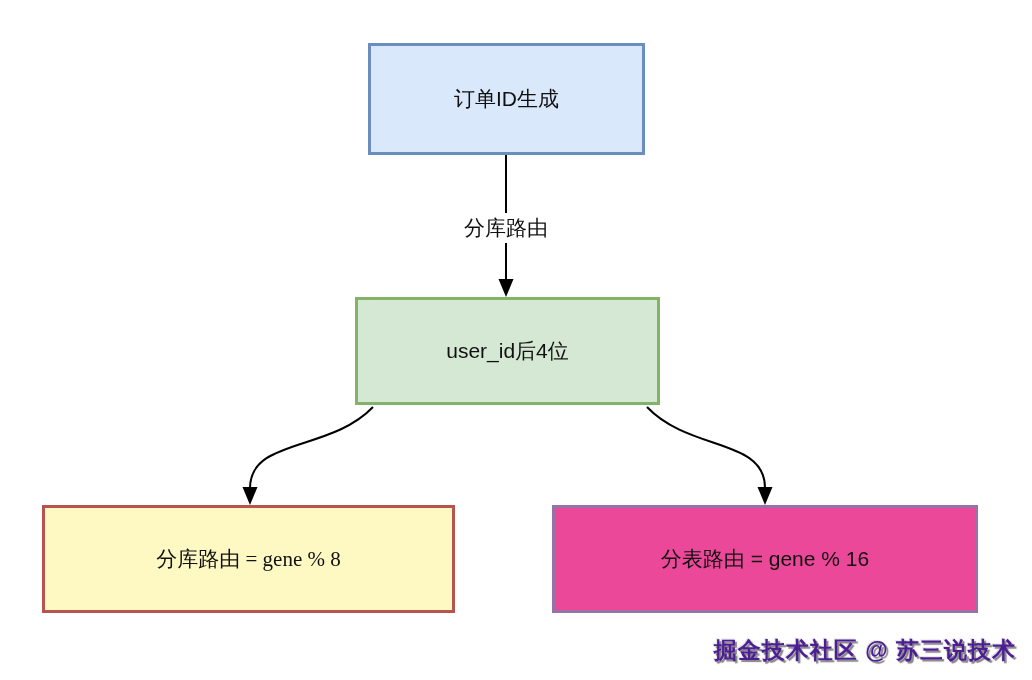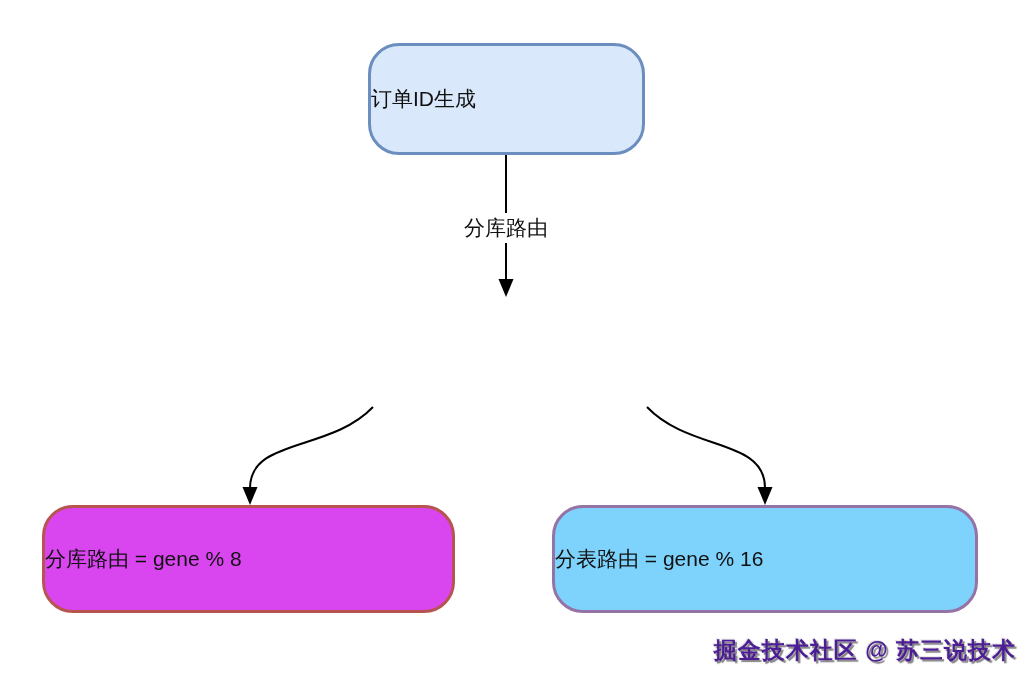"订单ID生成" .node { border-radius: 31px -> none; justify-content: flex-start -> center }
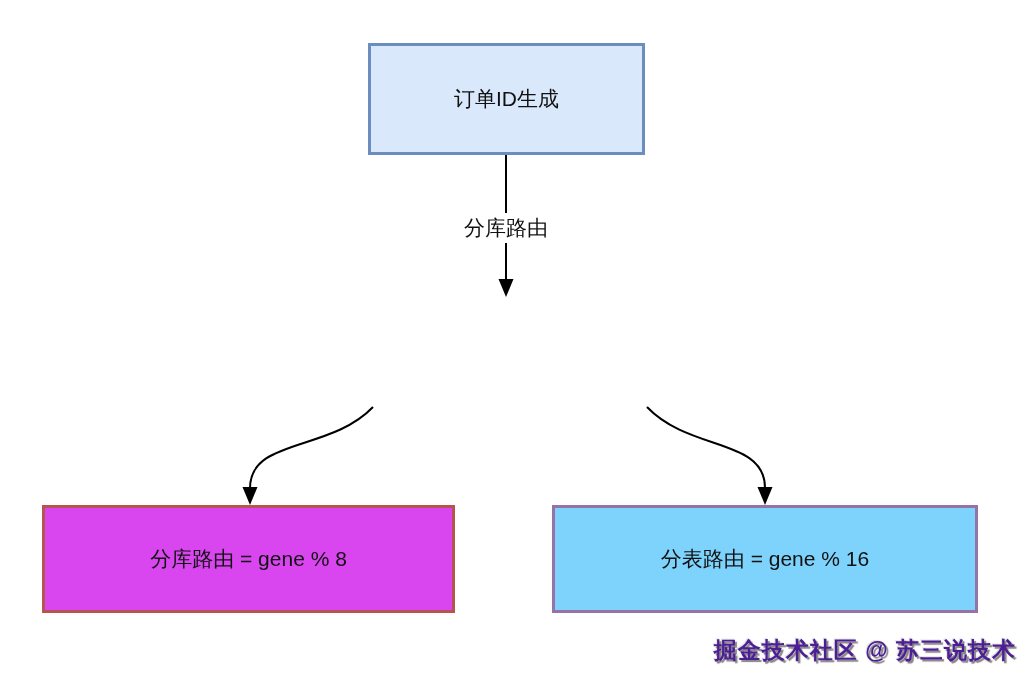"user_id后4位" div.node { html: none -> <div> <span>user_id后4位</span> </div> }
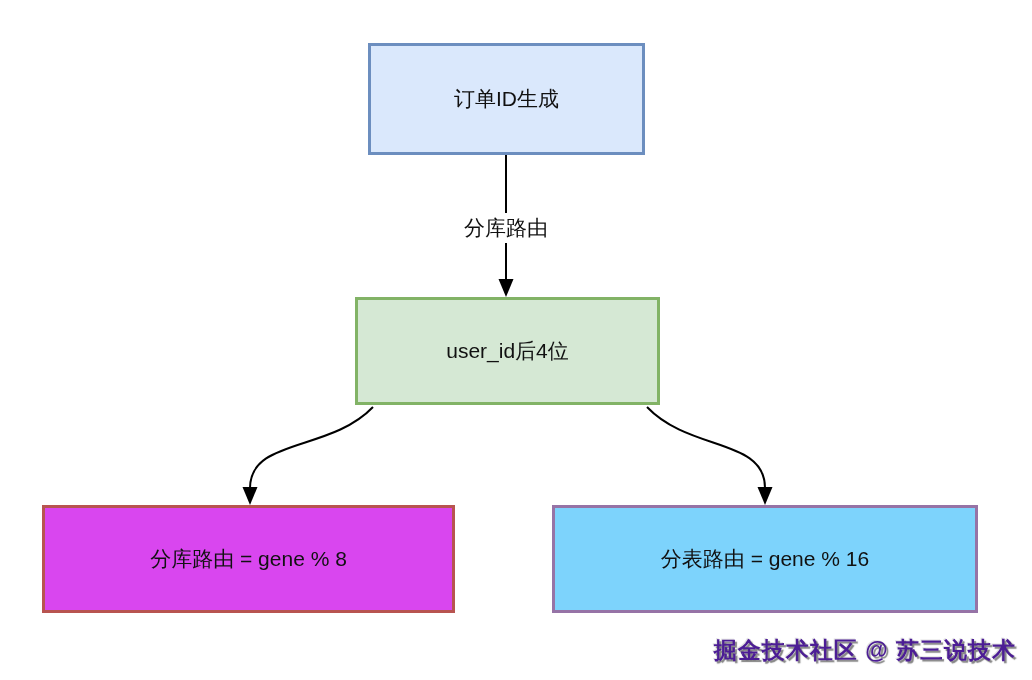"分库路由 = gene % 8" .node-red { background: #d946ef -> #fef9c3; font-family: none -> Liberation Serif, serif }
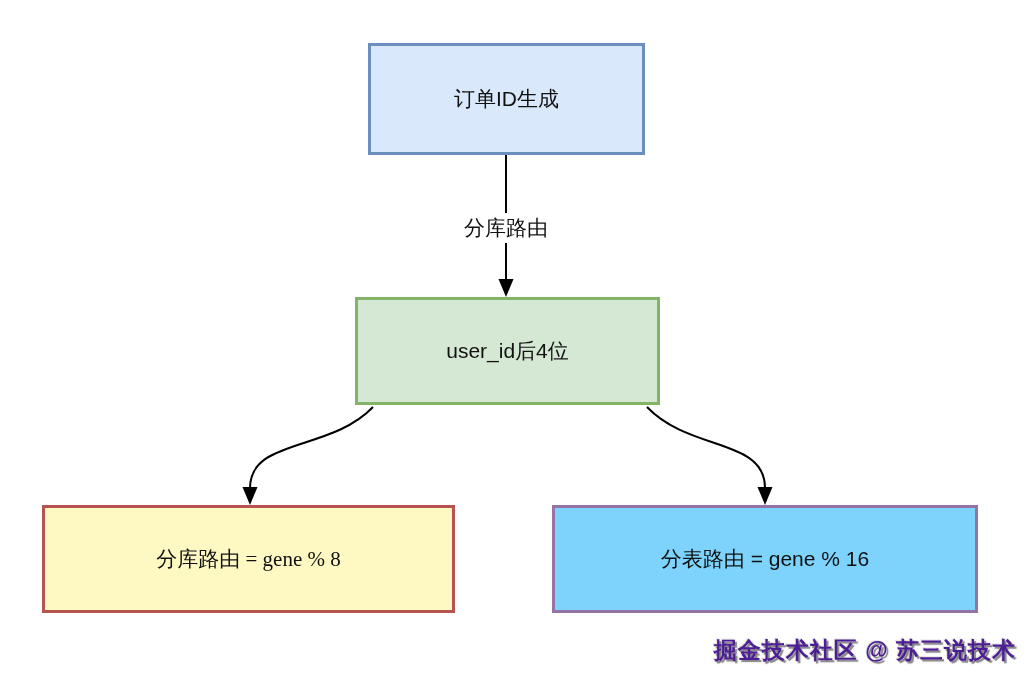"分表路由 = gene % 16" .node-purple { background: #7dd3fc -> #ec4899 }
